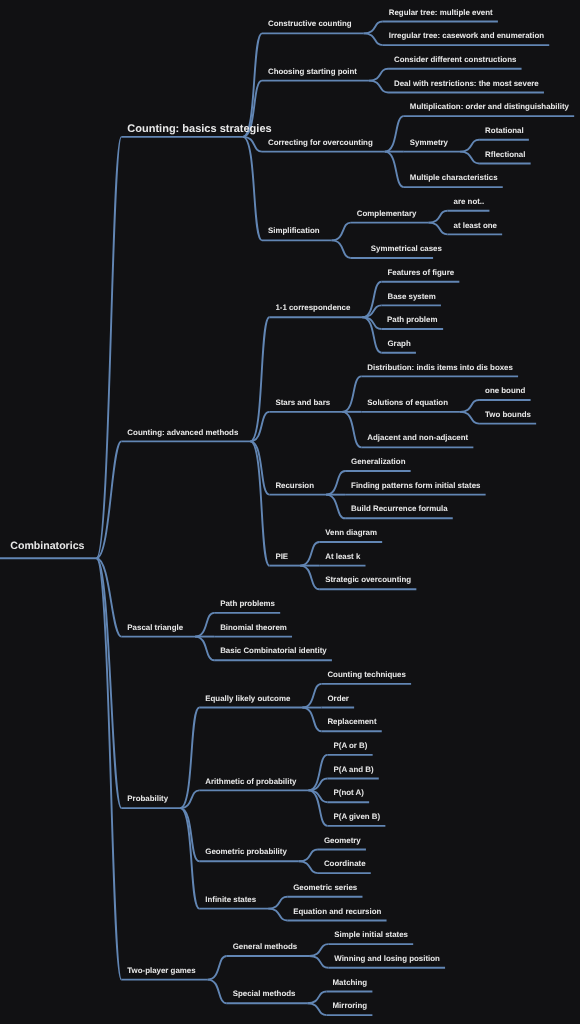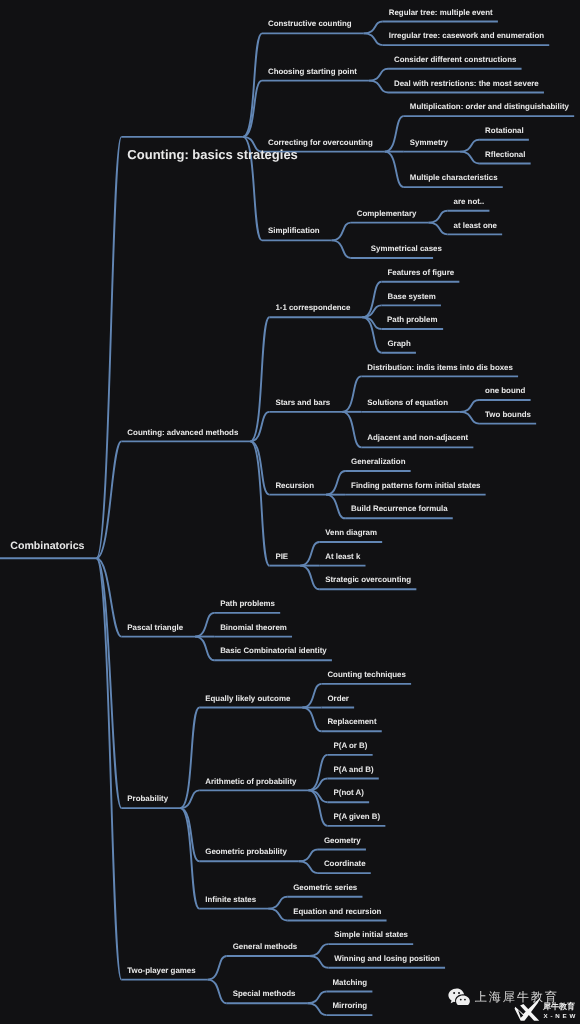"Counting: basics strategies" div.node-label { font-size: 13px -> 11px; margin-top: 24px -> none }
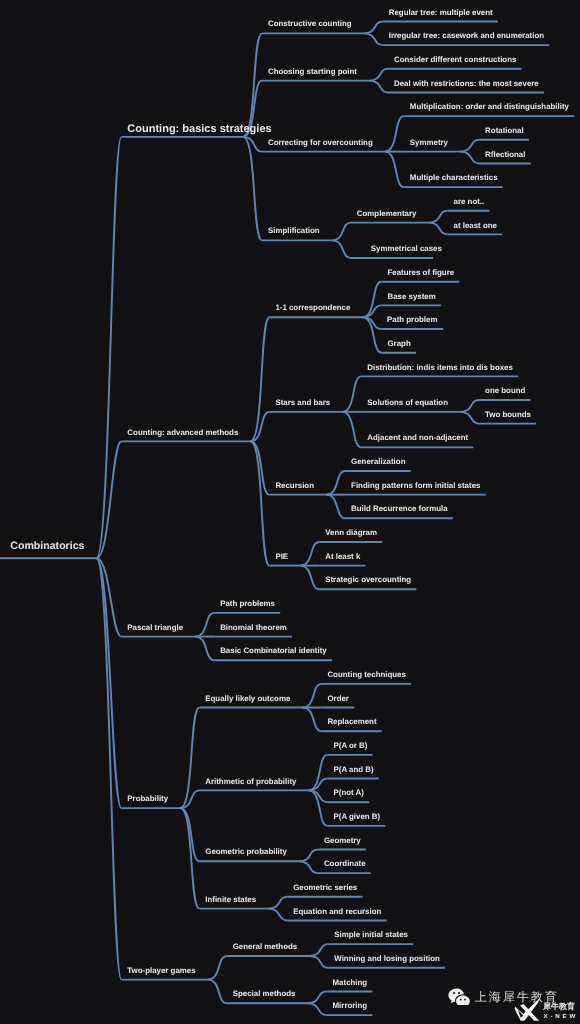"上海犀牛教育" div { html: <div> <svg> <path></path> <ellipse></ellipse> <ellipse></ellipse> <path></path> <ellipse></ellipse> <ellipse></ellipse> </svg> <span>上海犀牛教育</span> <svg> <path></path> <path></path> <path></path> </svg> <span>犀牛教育</span> <span>X - N E W</span> </div> -> none }
